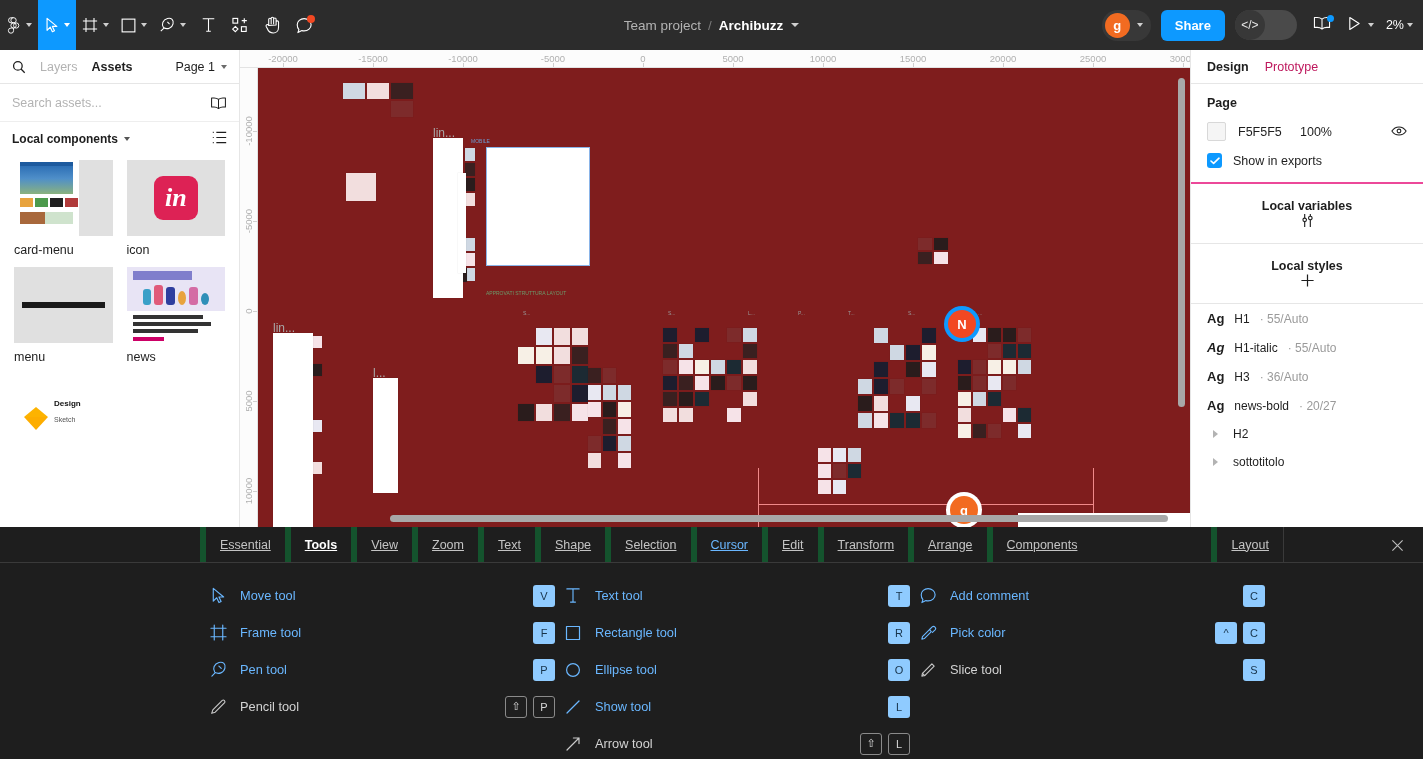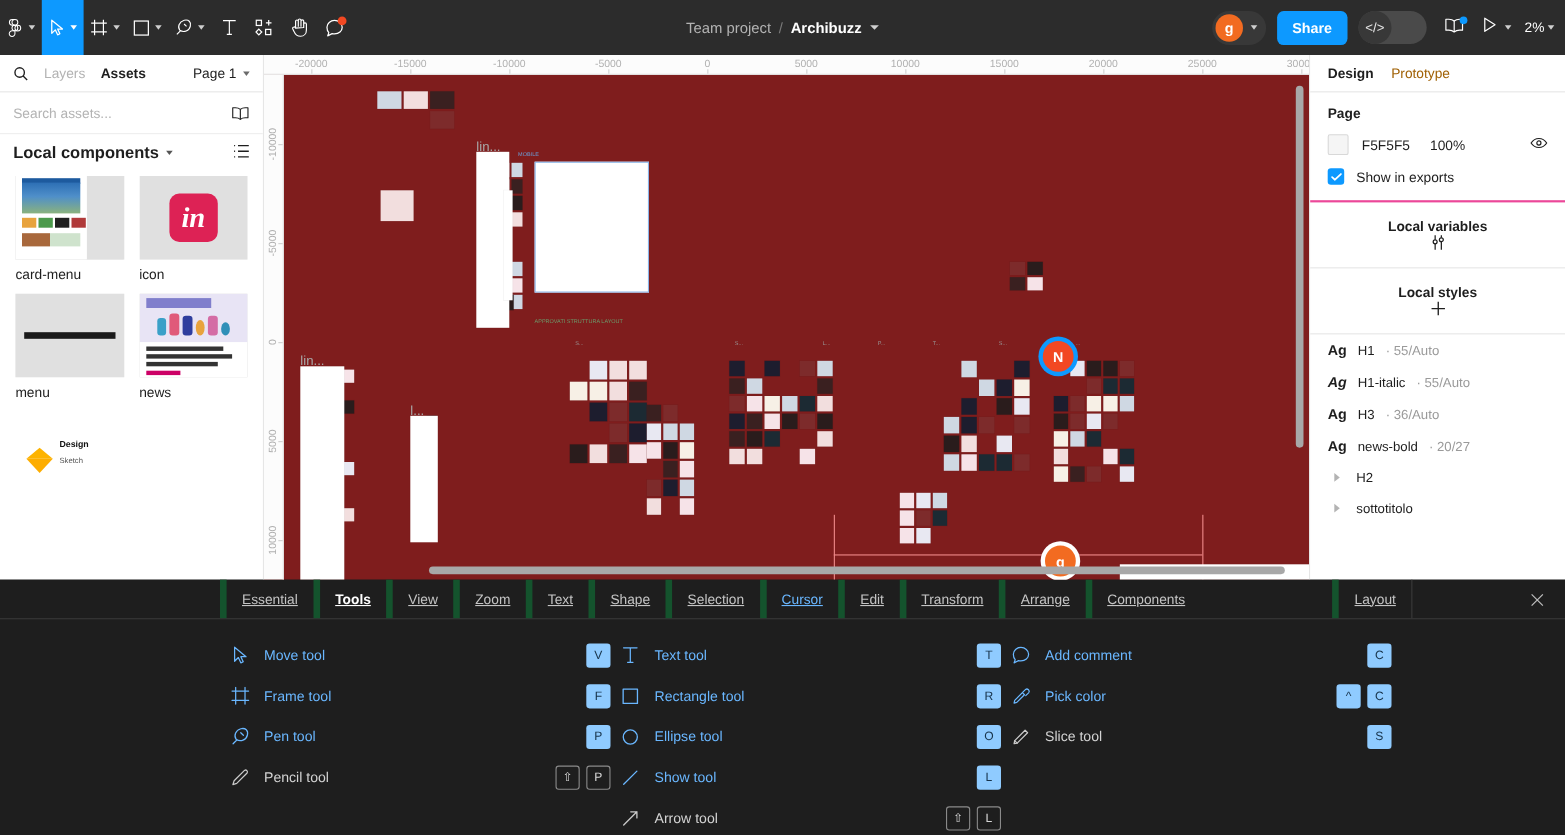"Prototype" .rp-tab { color: #a16207 -> #be185d }
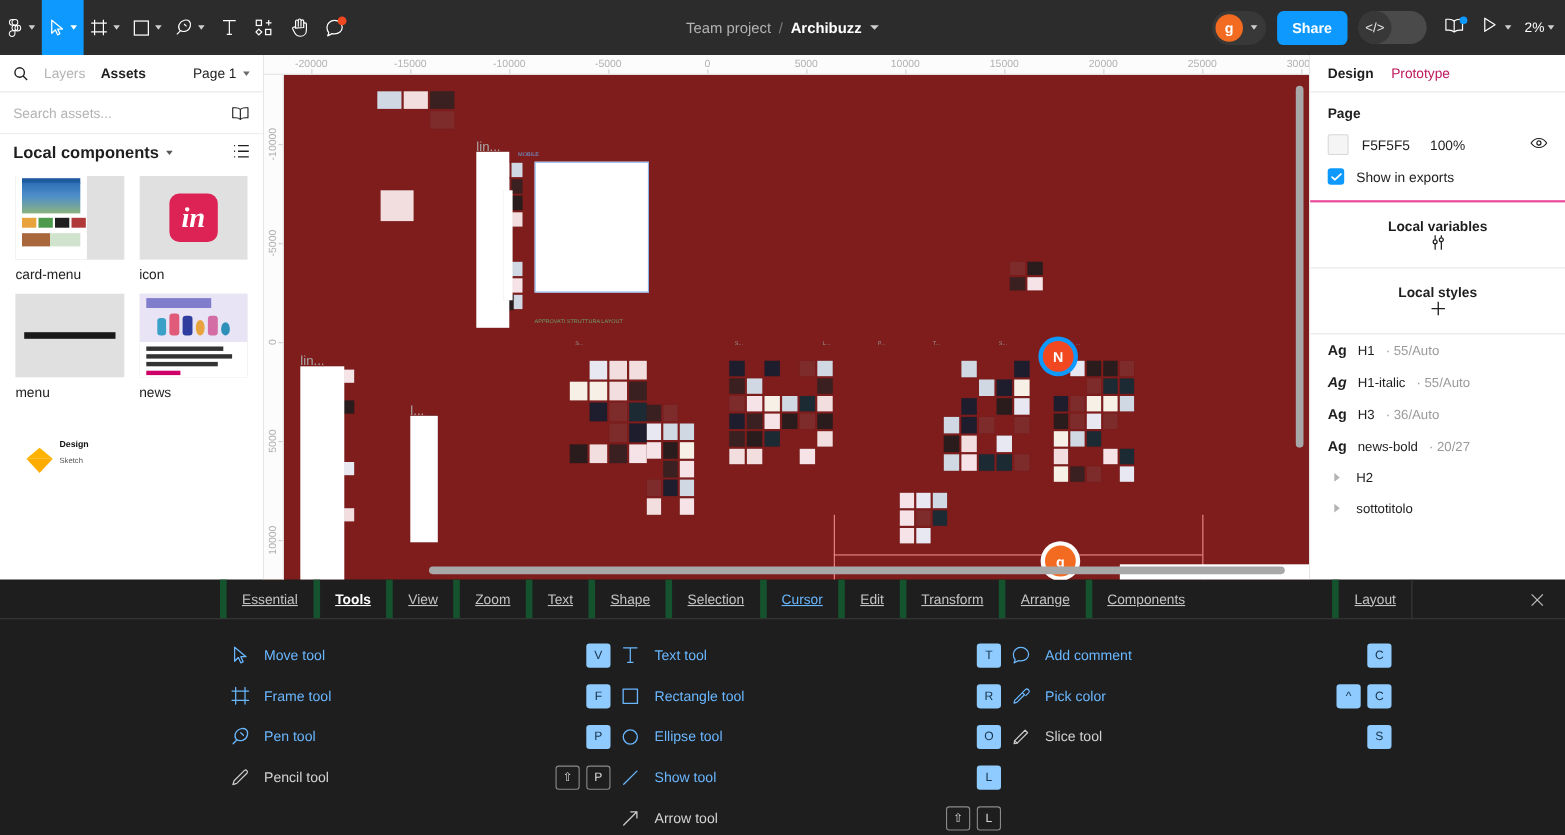"Local components" .lp-sect { font-size: 15px -> 12px }
